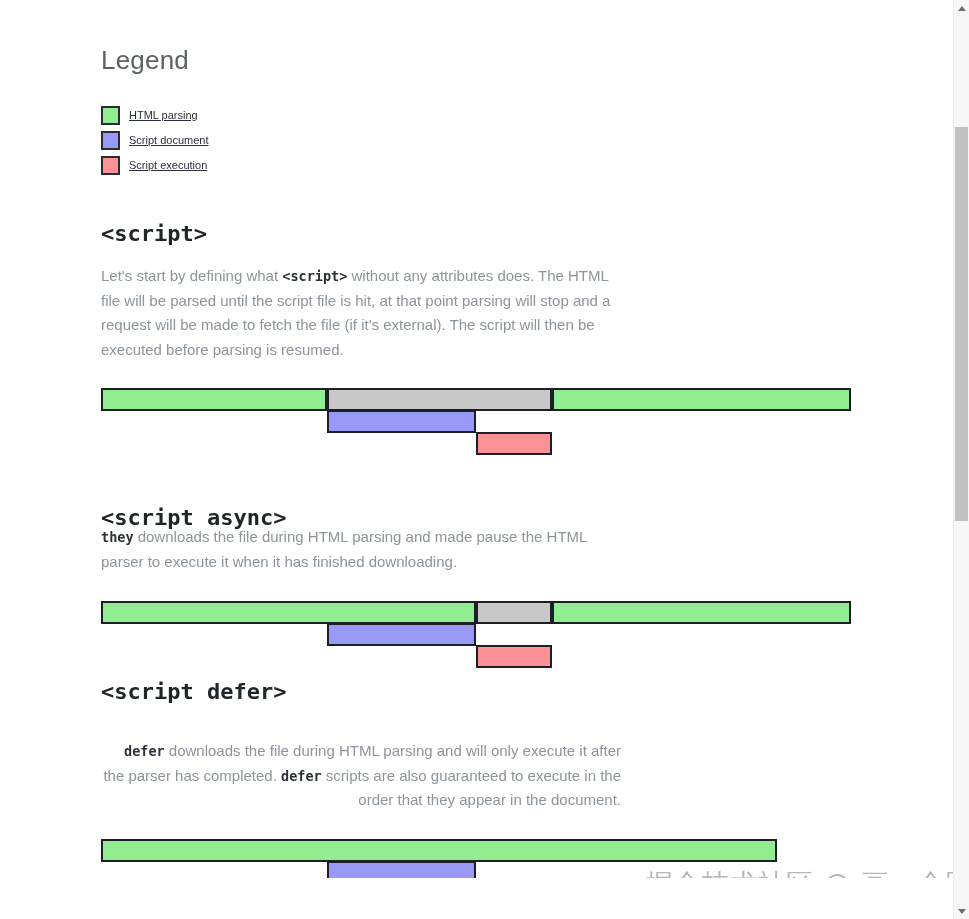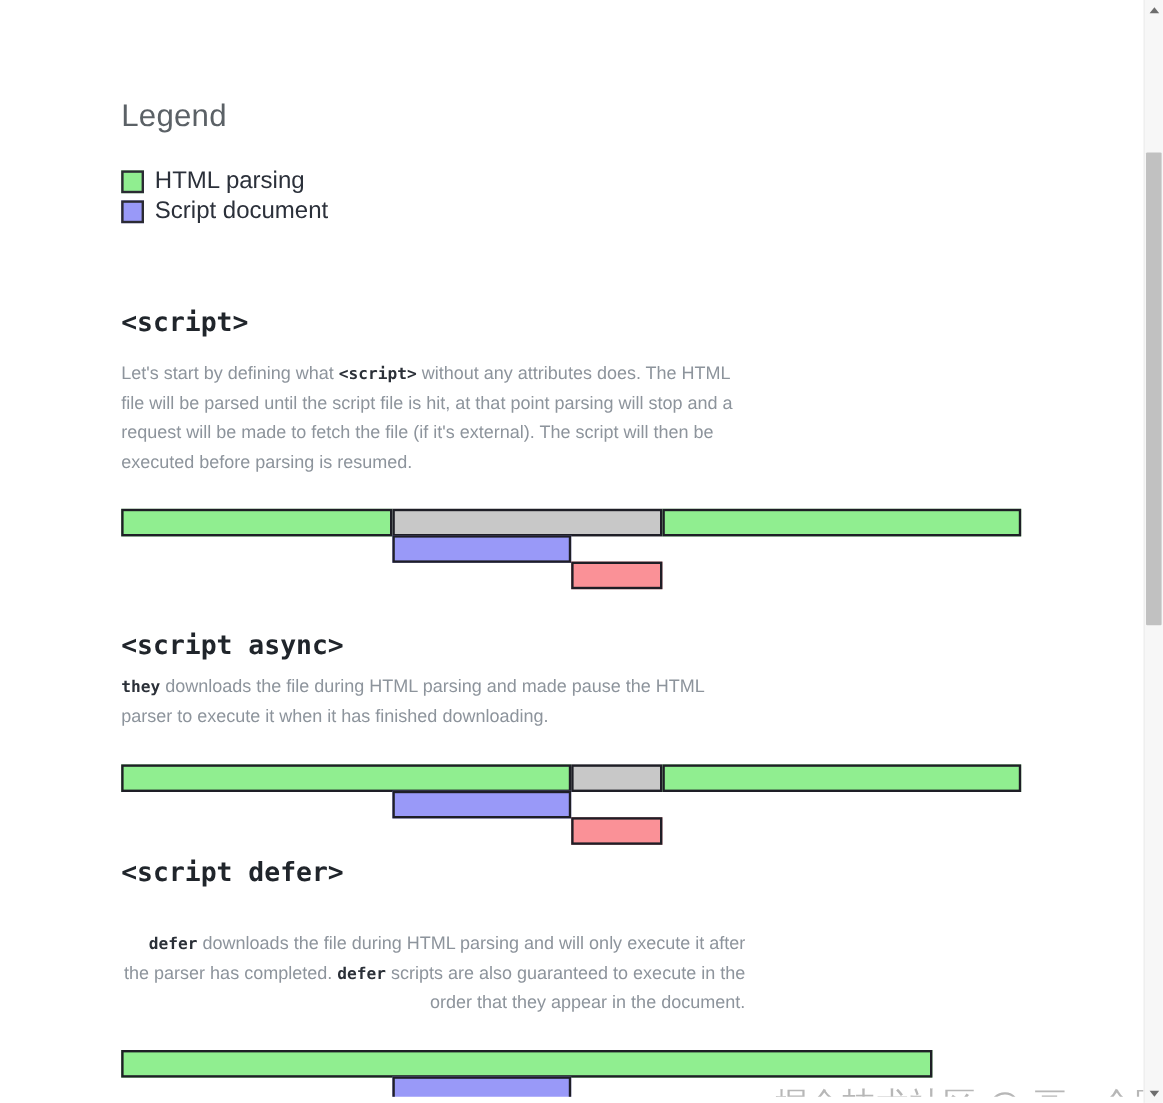"Legend" #page-viewport { margin-top: 36px -> none }
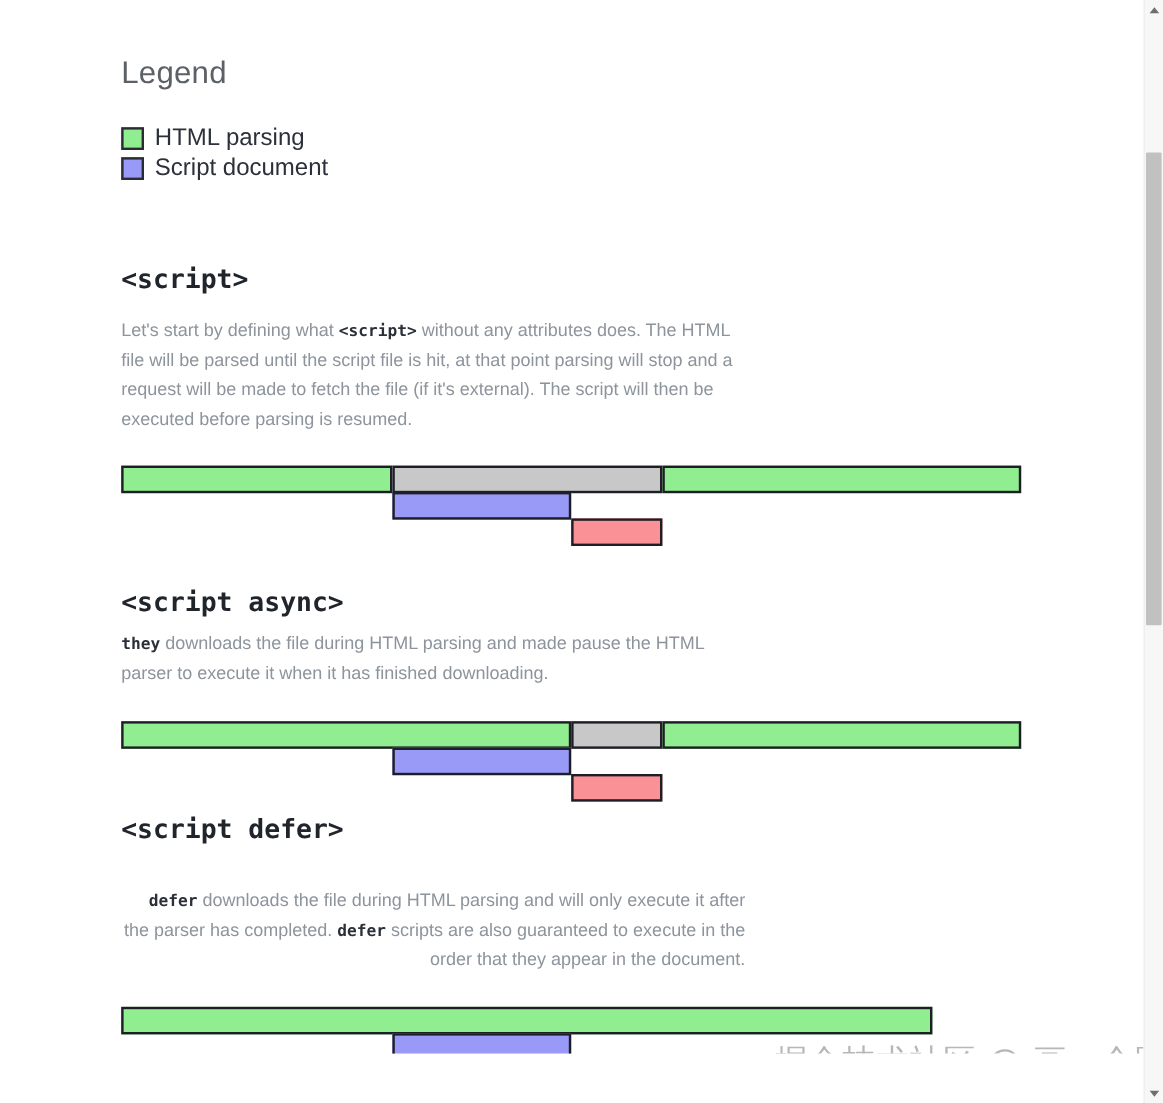"HTML parsing" .legend-label { font-size: 20px -> 11px; text-decoration: none -> underline }
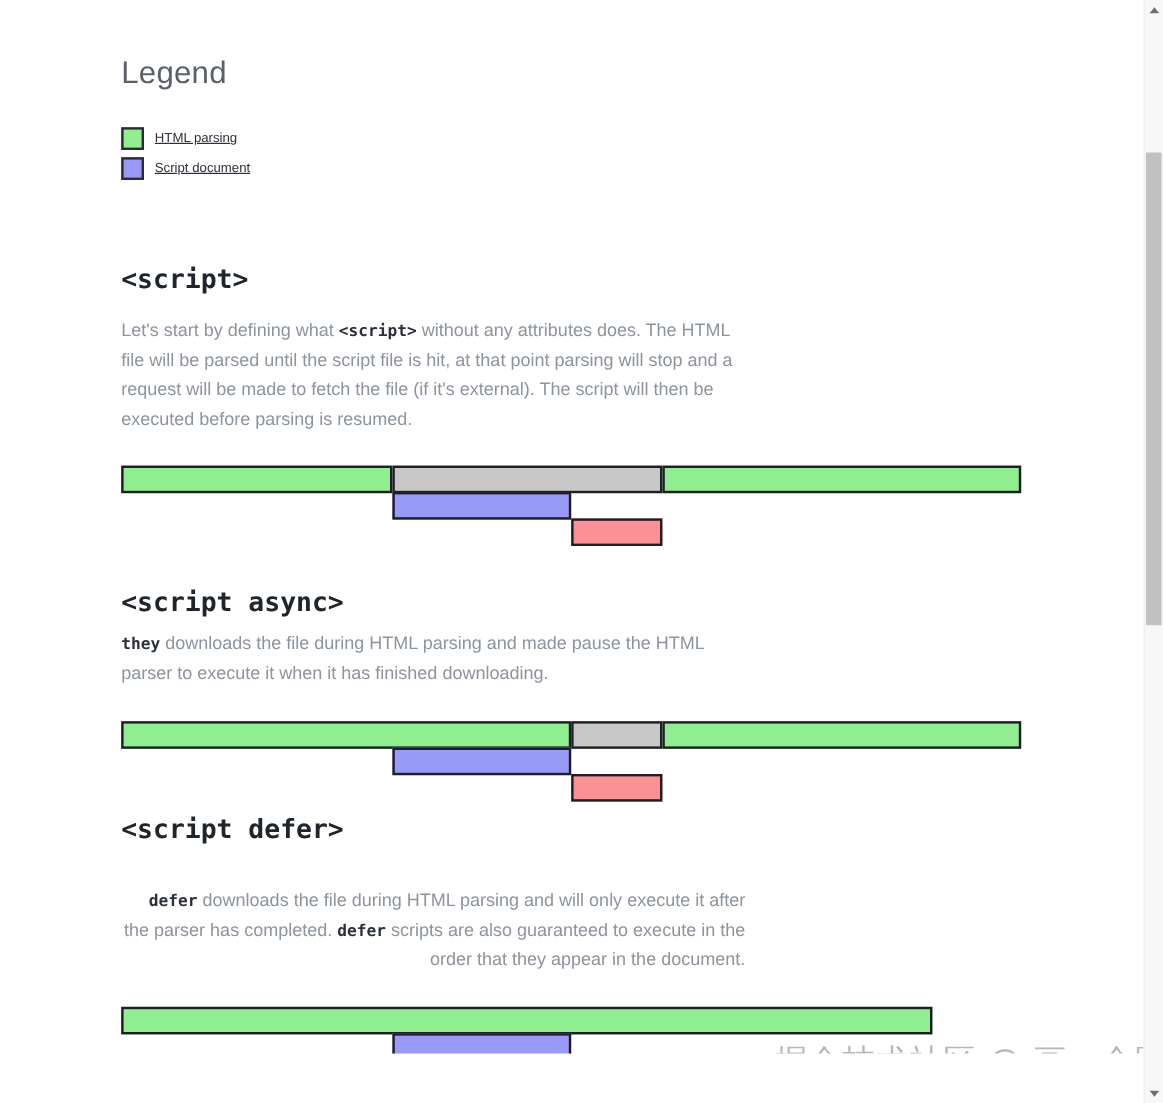"Script execution" div.legend-row { html: none -> <div> <span></span> <span>Script execution</span> </div> }
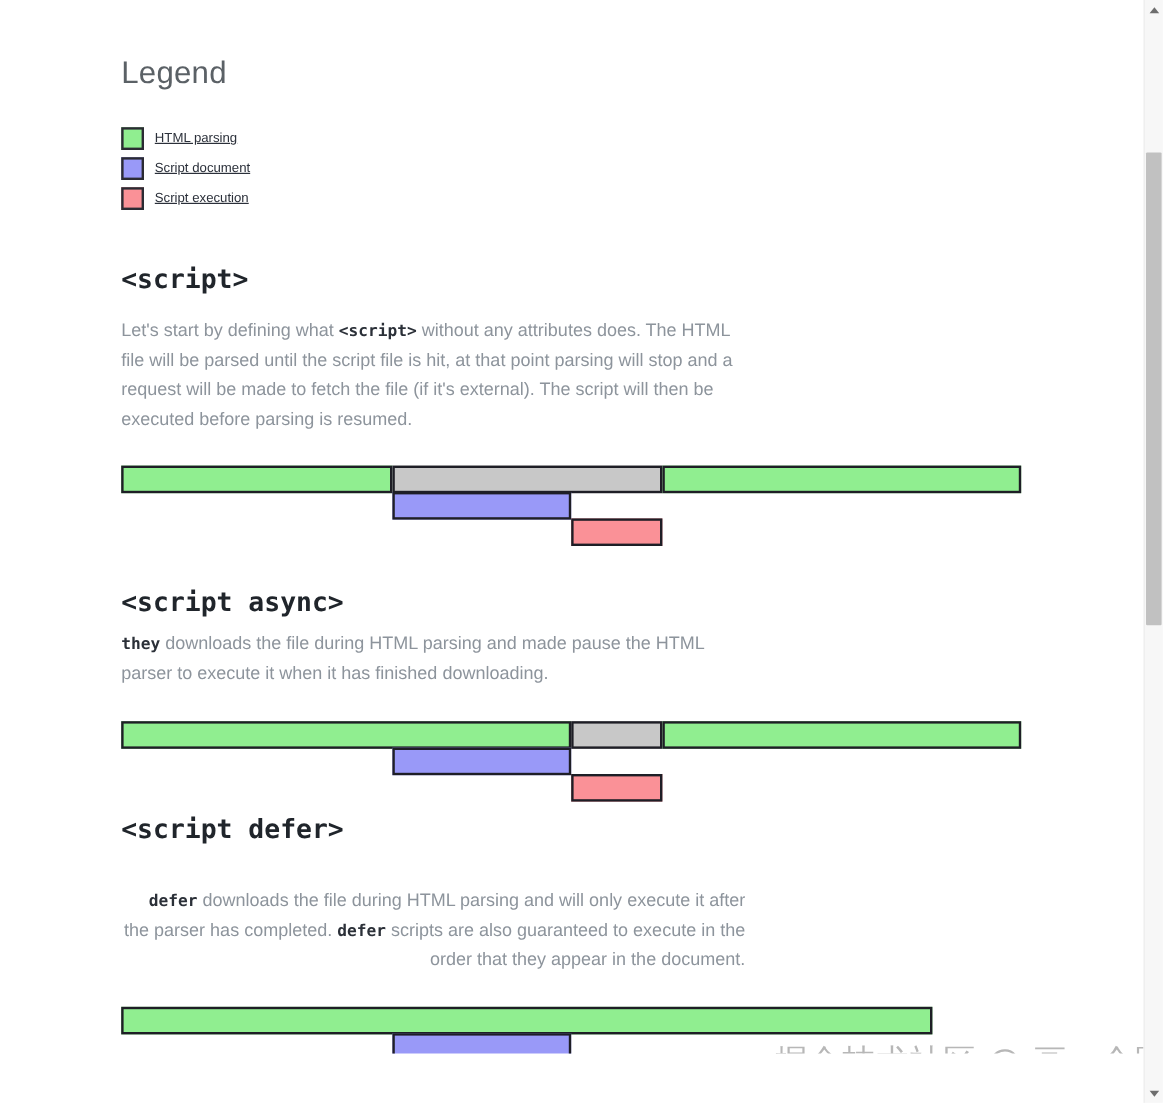"<script async>" h2.code-head { top: 489px -> 504px }
